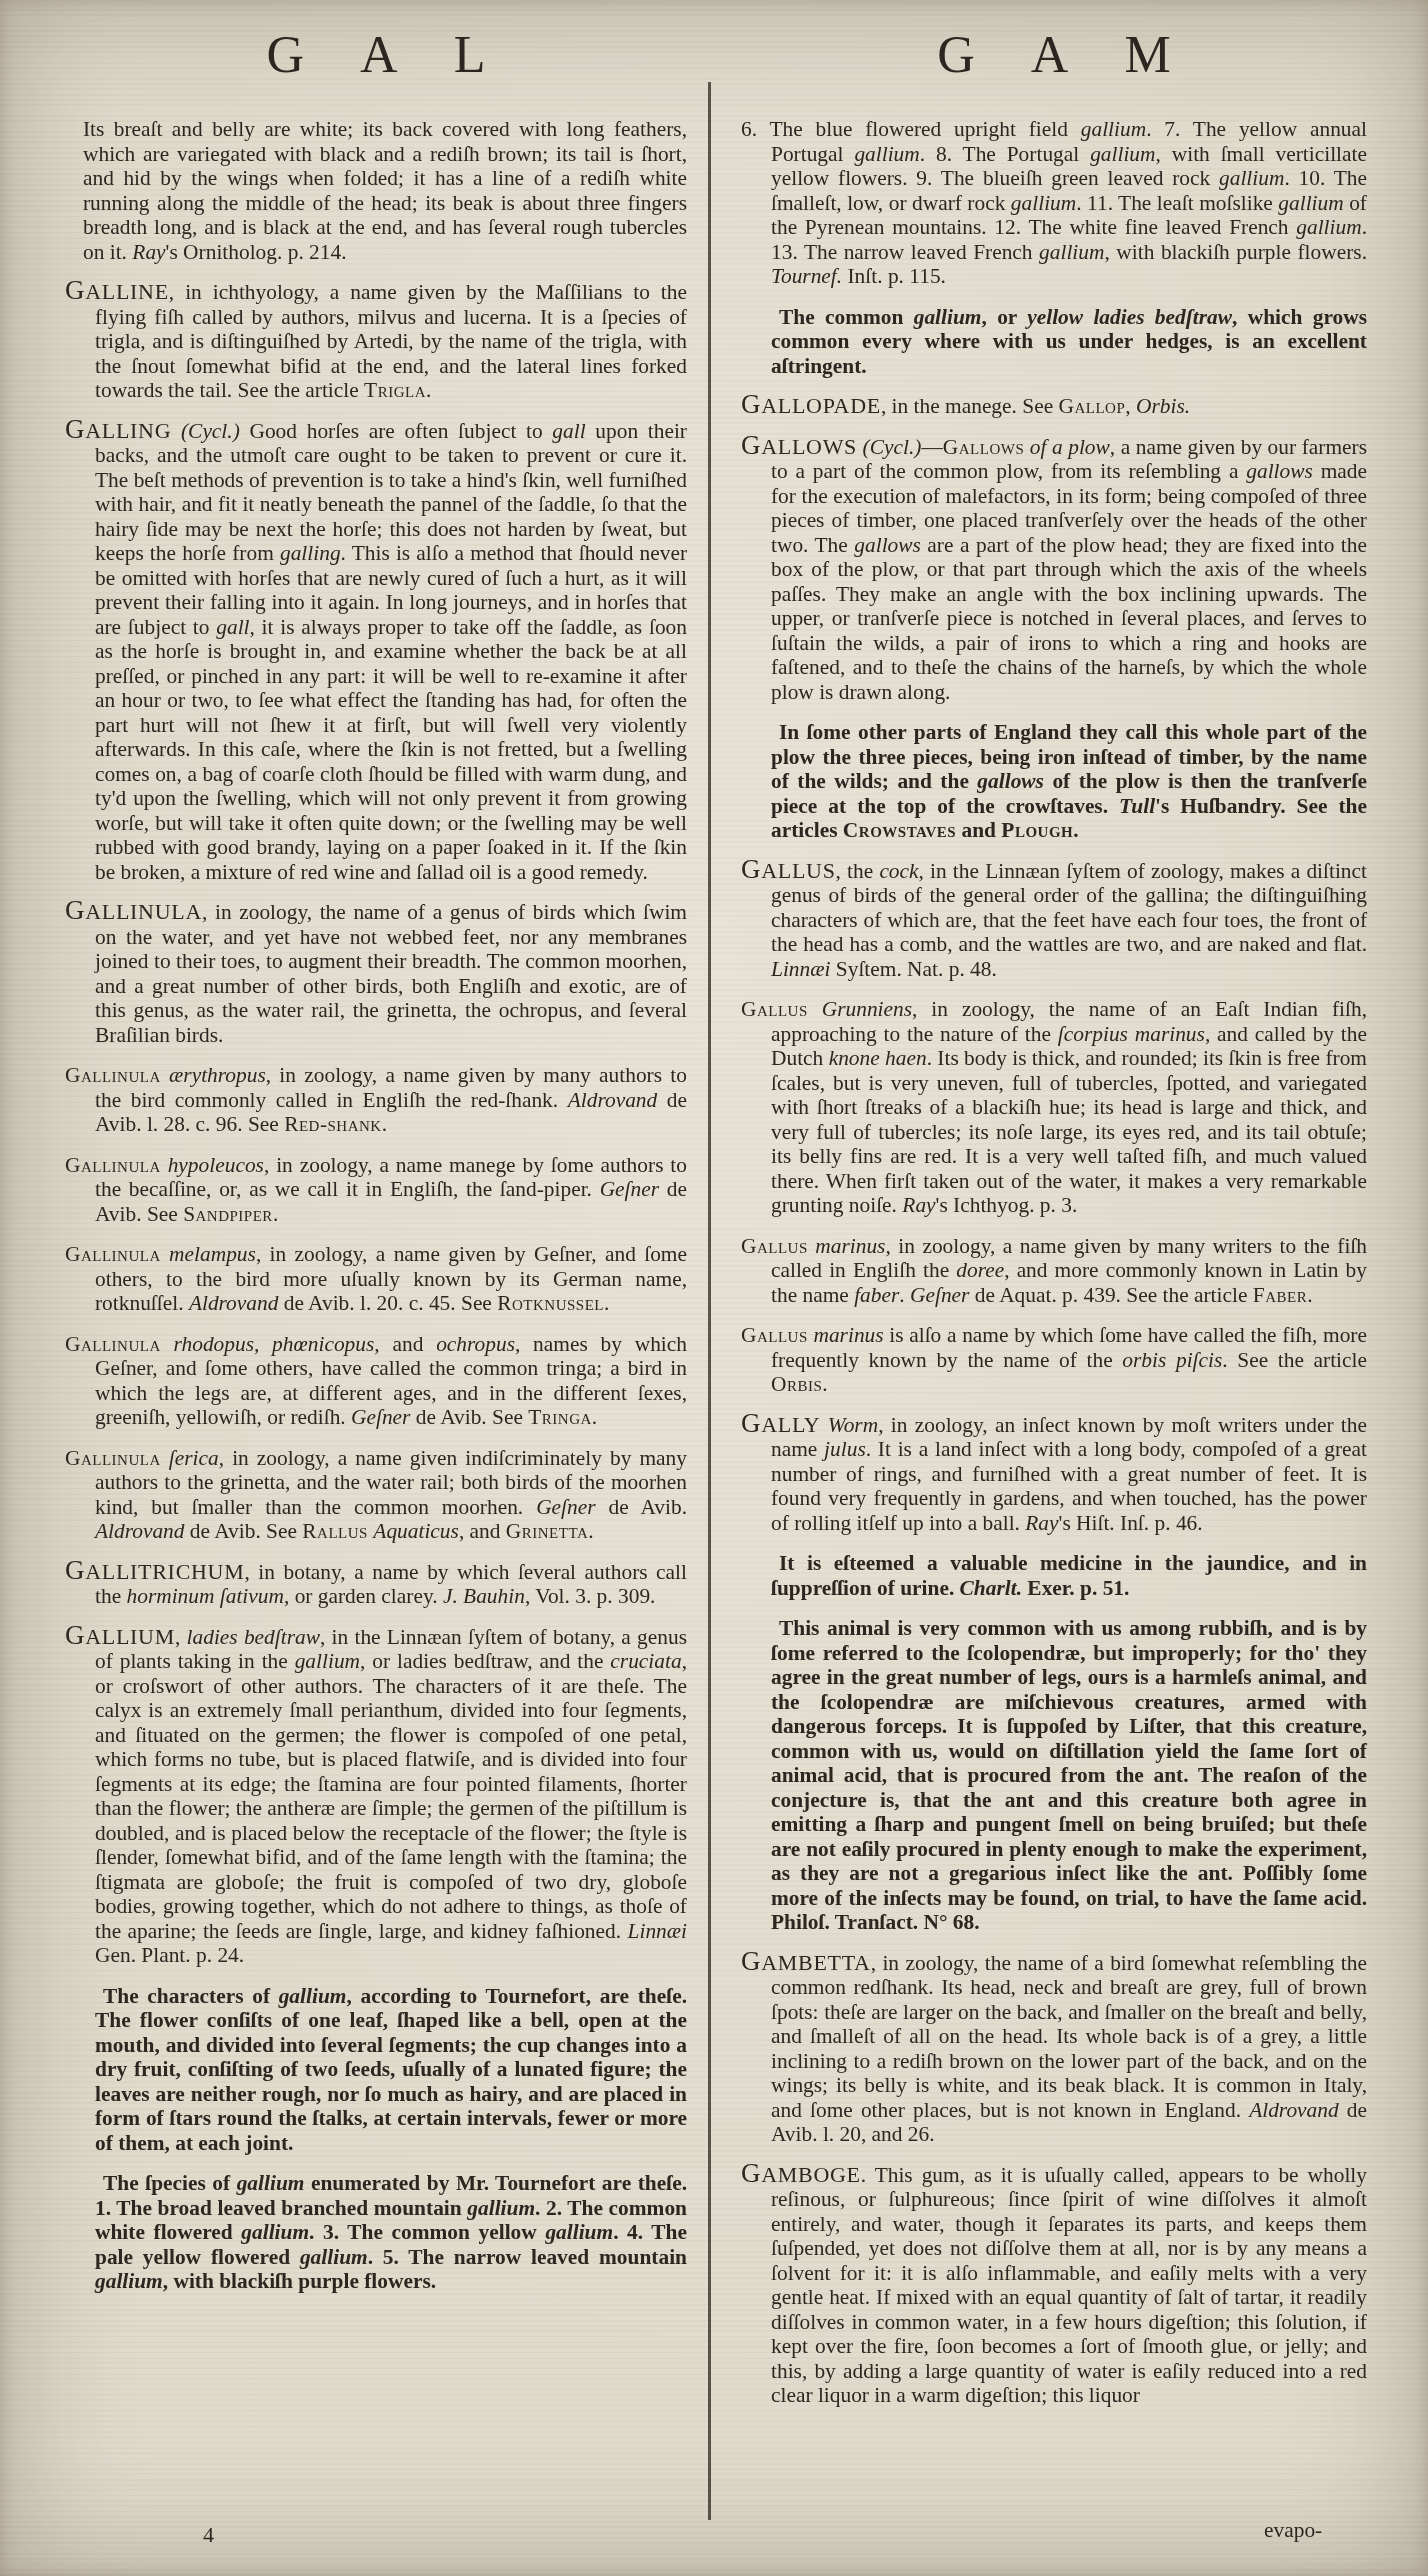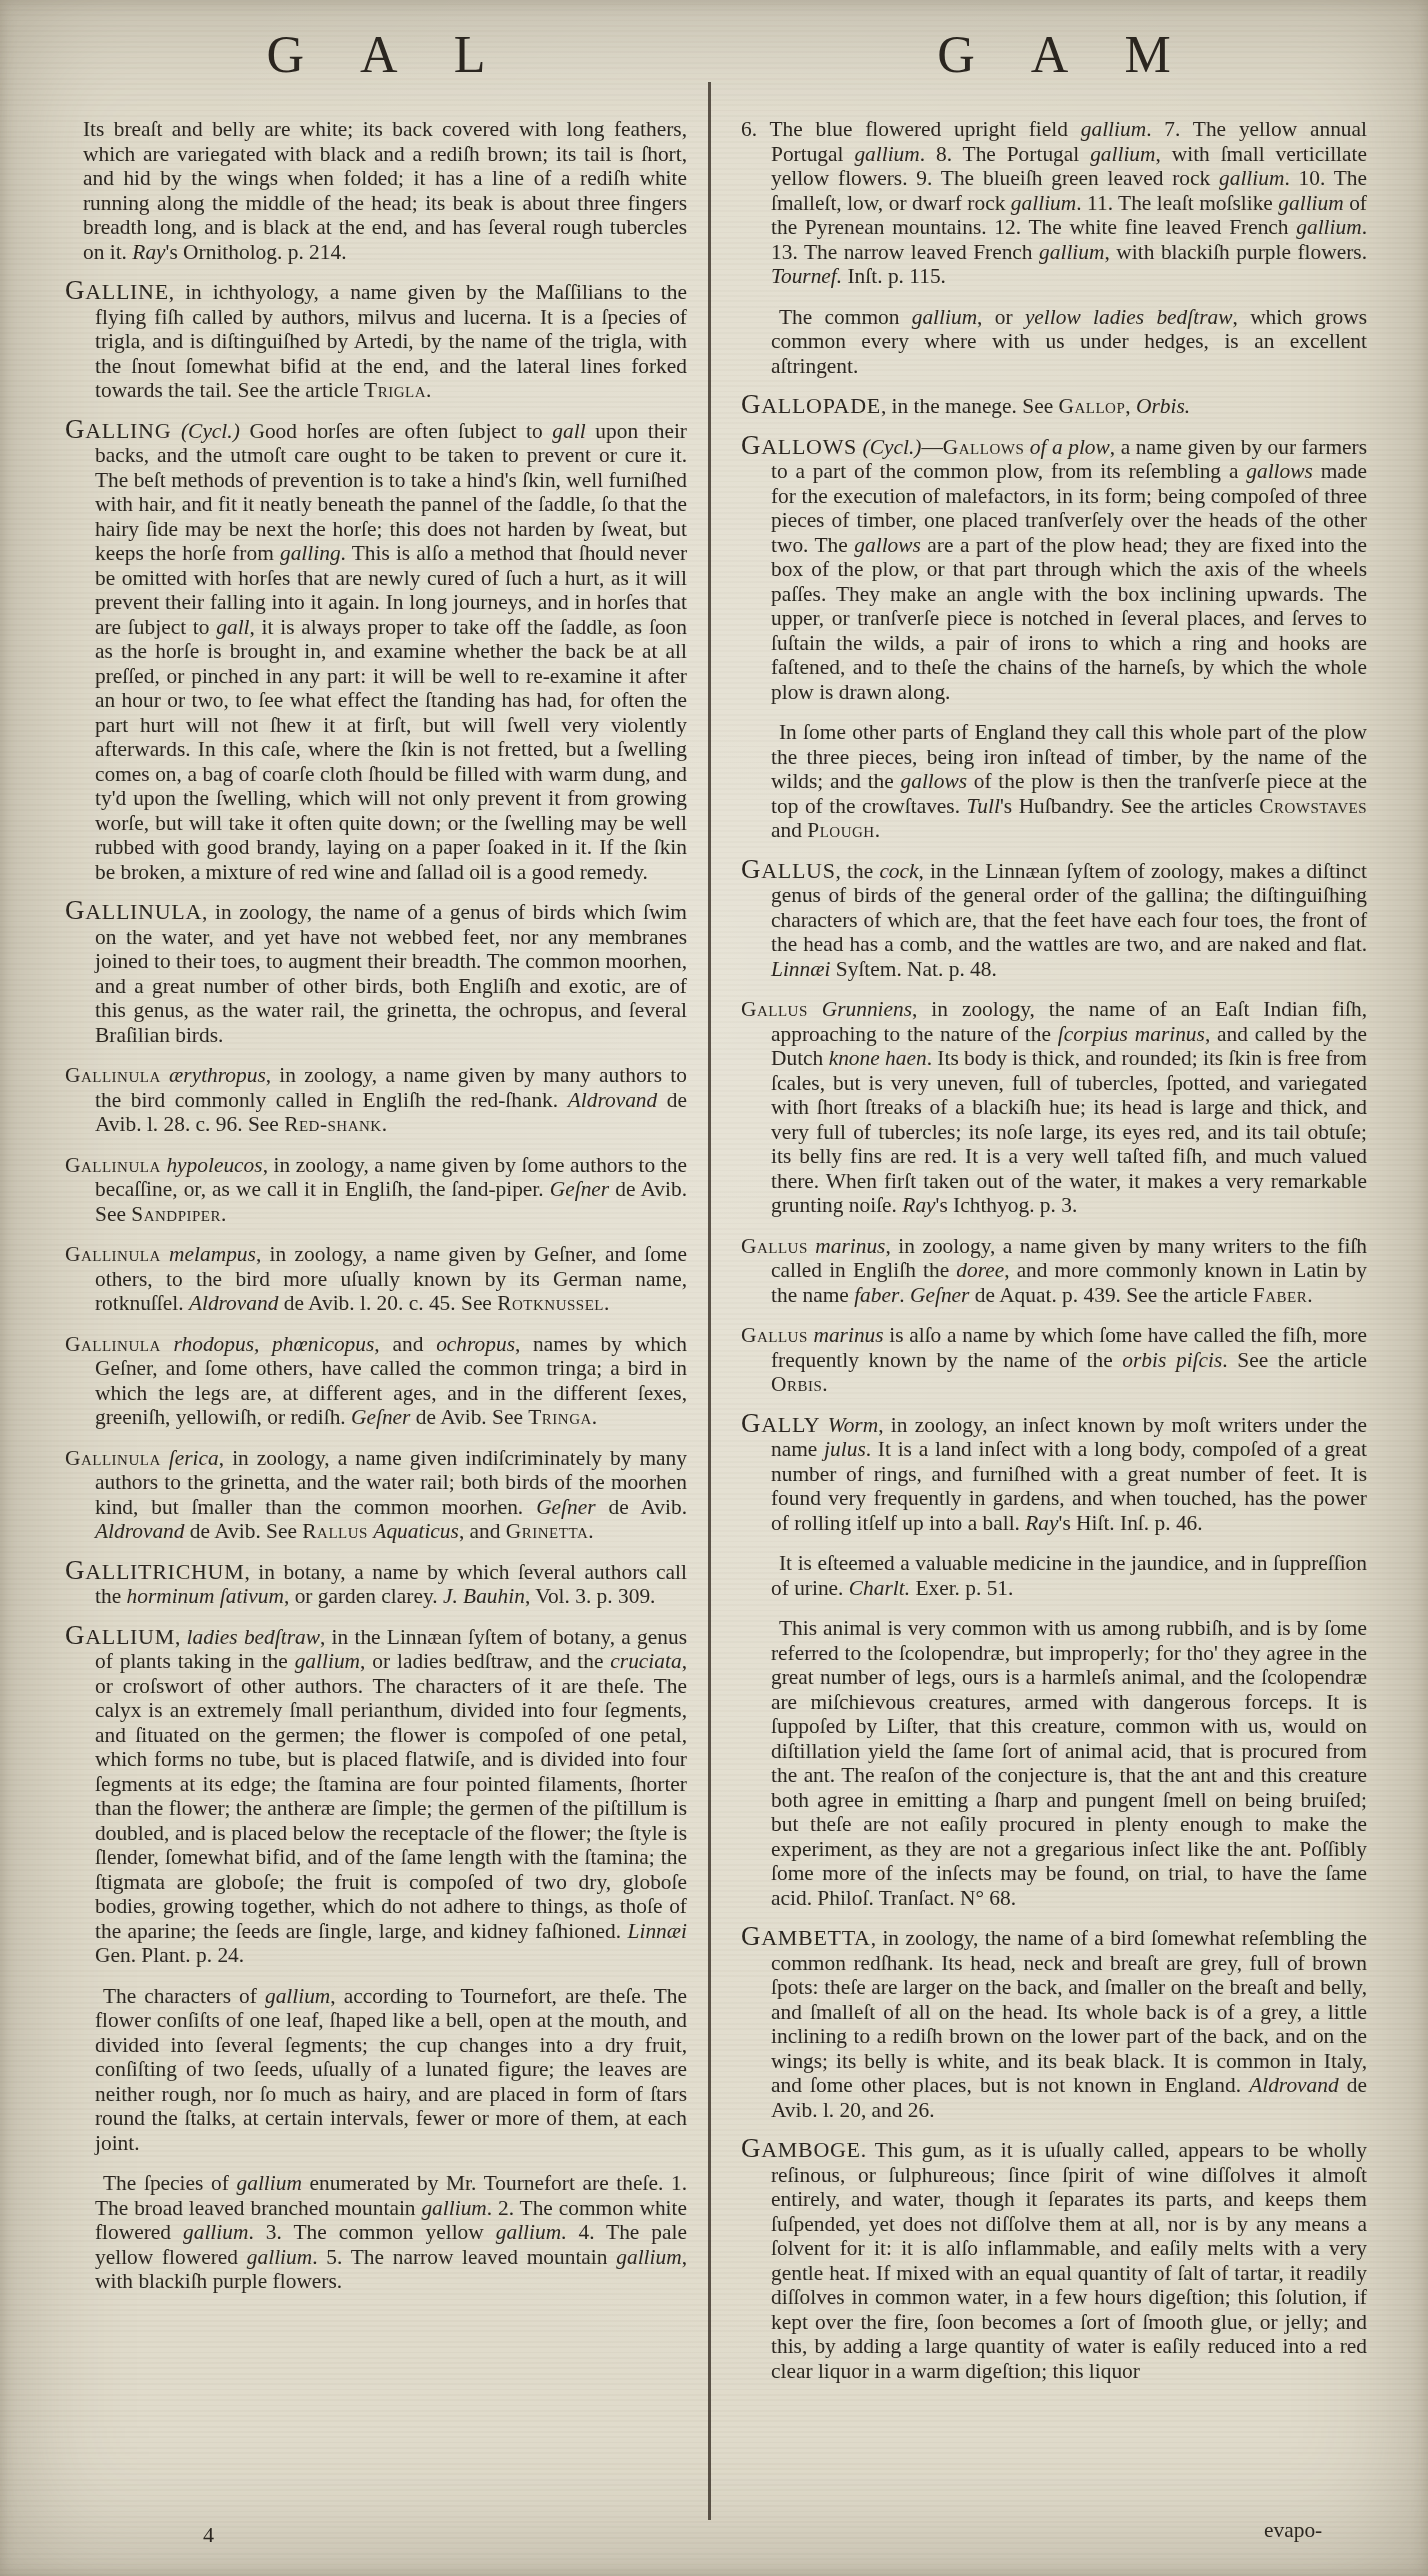"The common gallium, or yellow" .para.cont { font-weight: none -> bold }
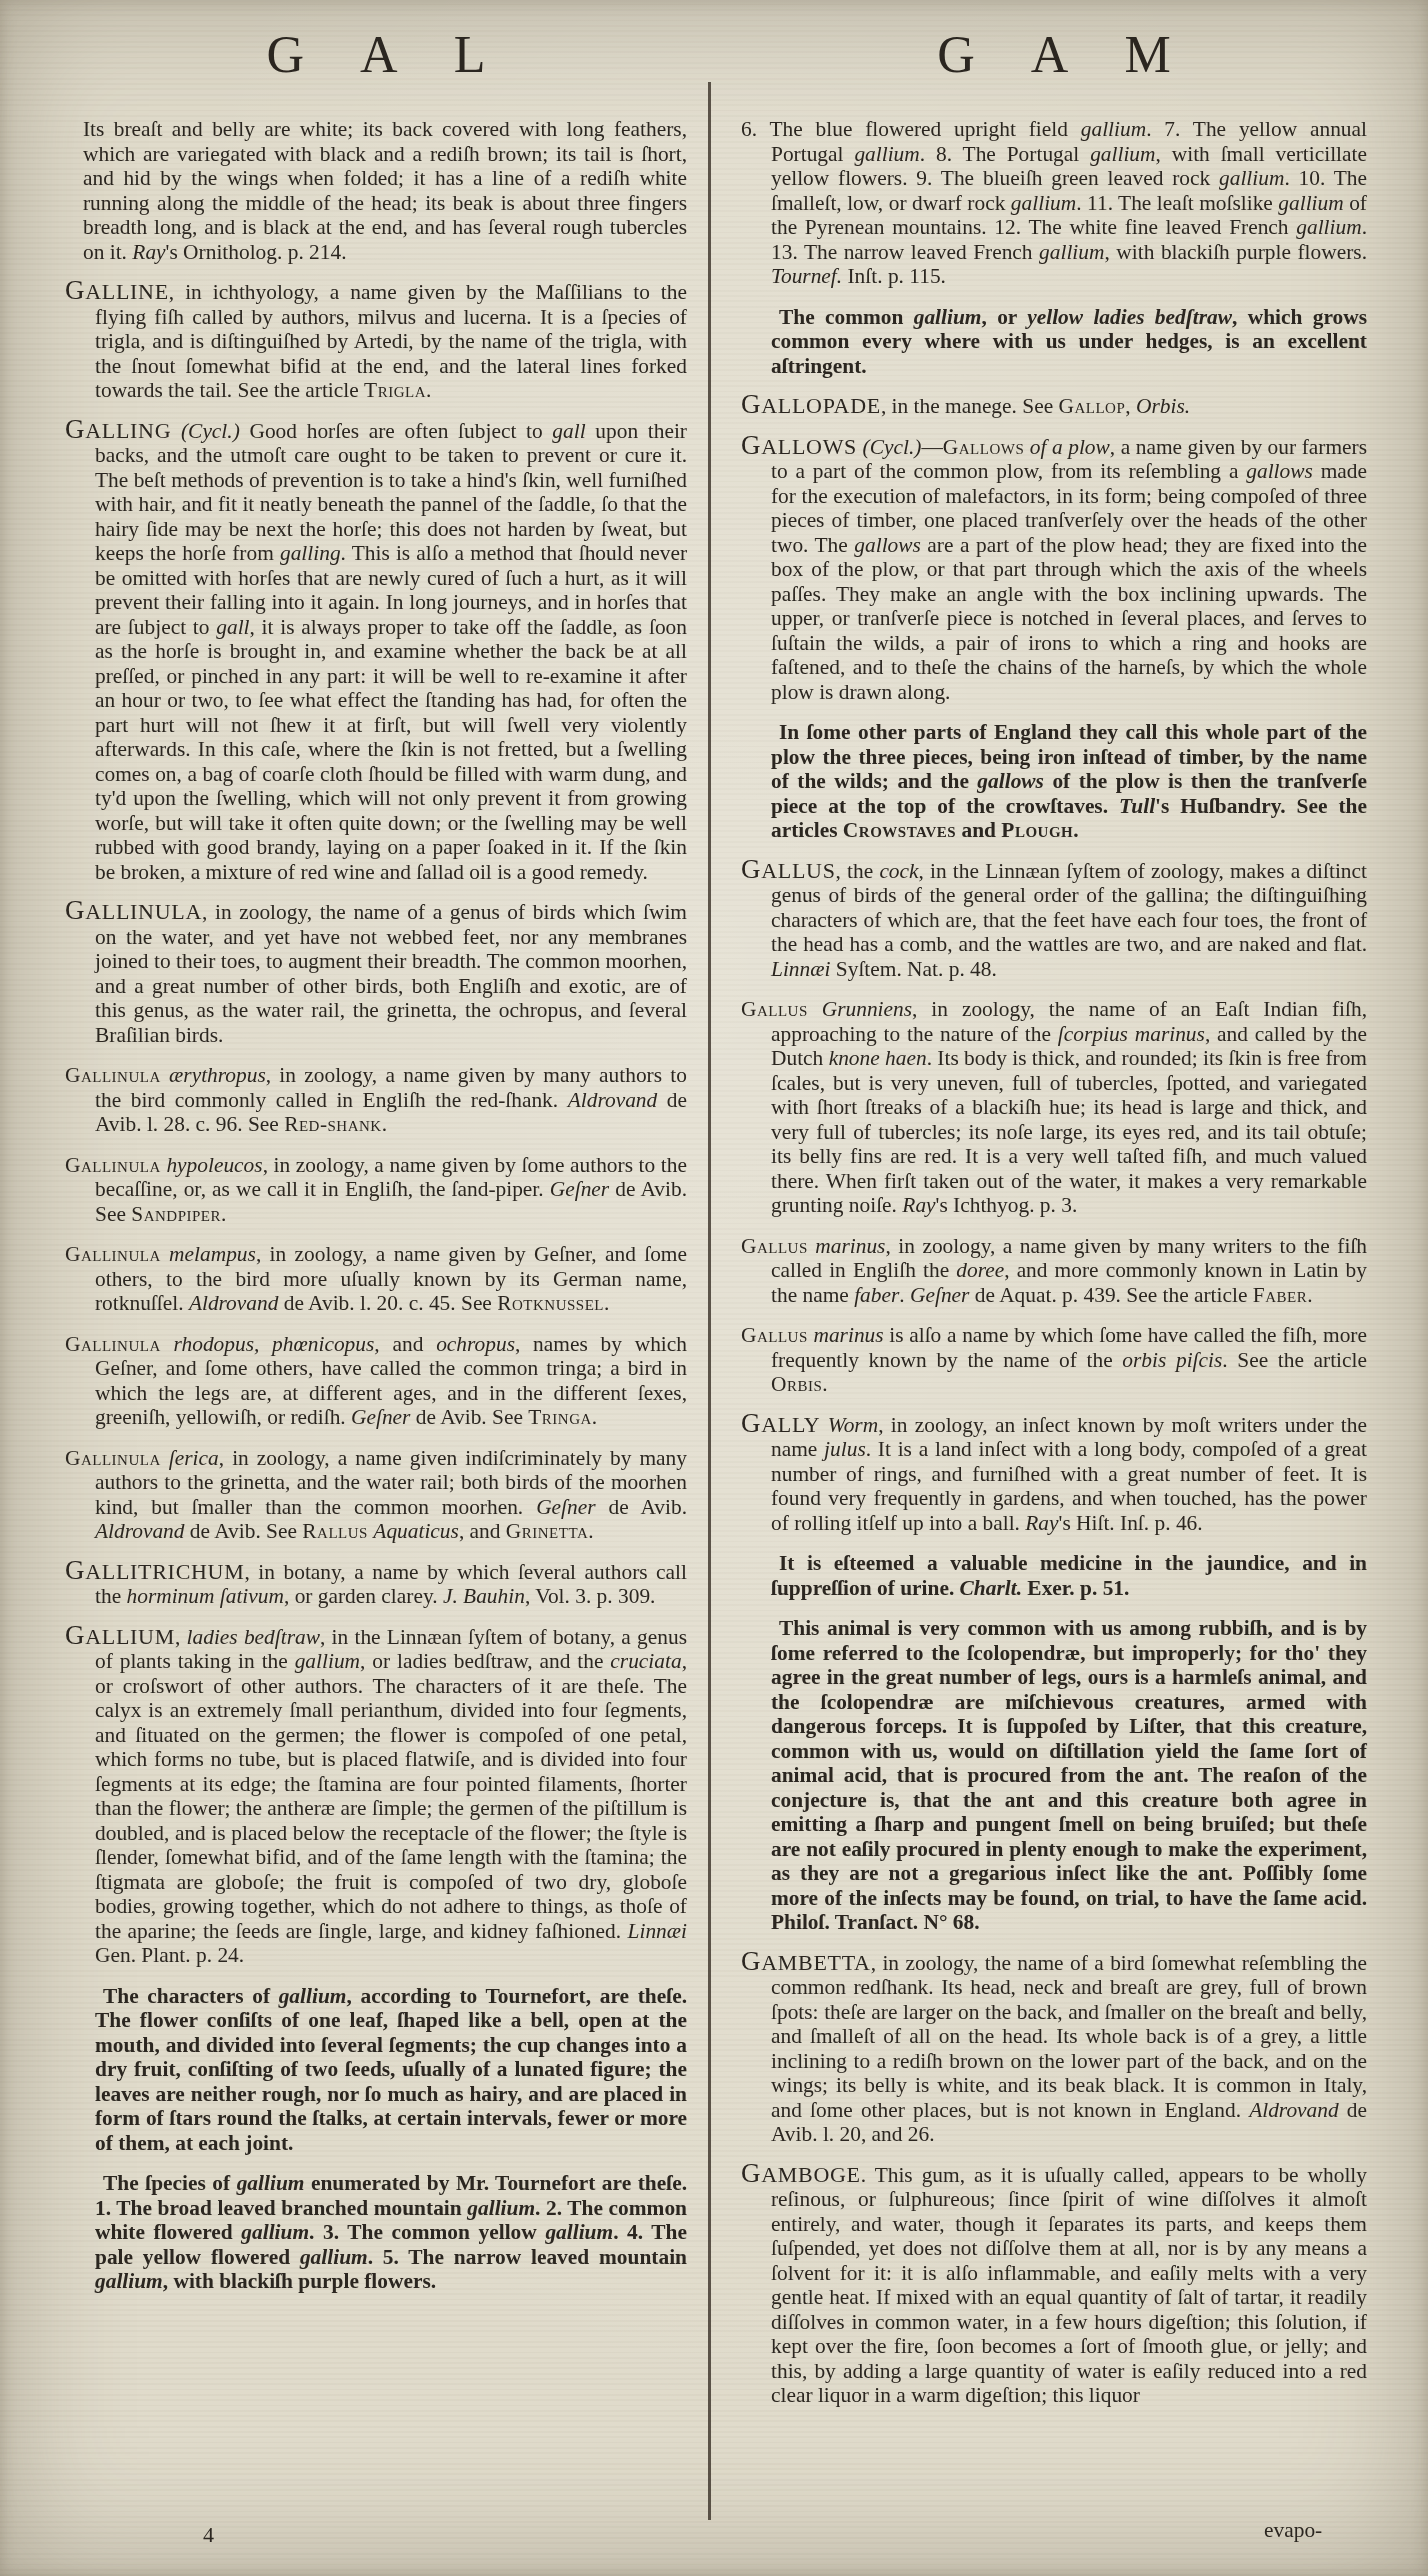", in zoology, a name given by ſome" span.seg-n { text: given -> manege }
